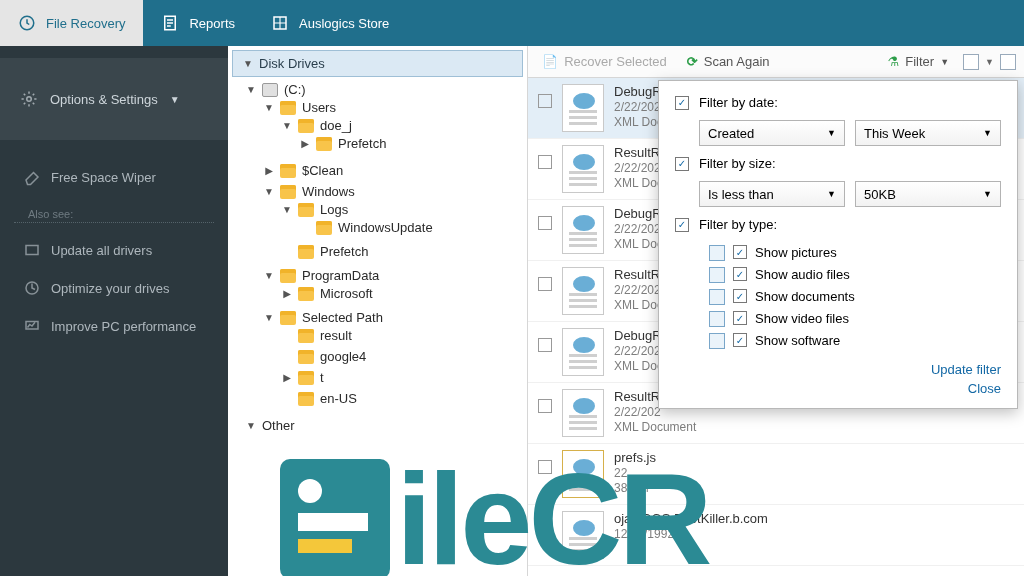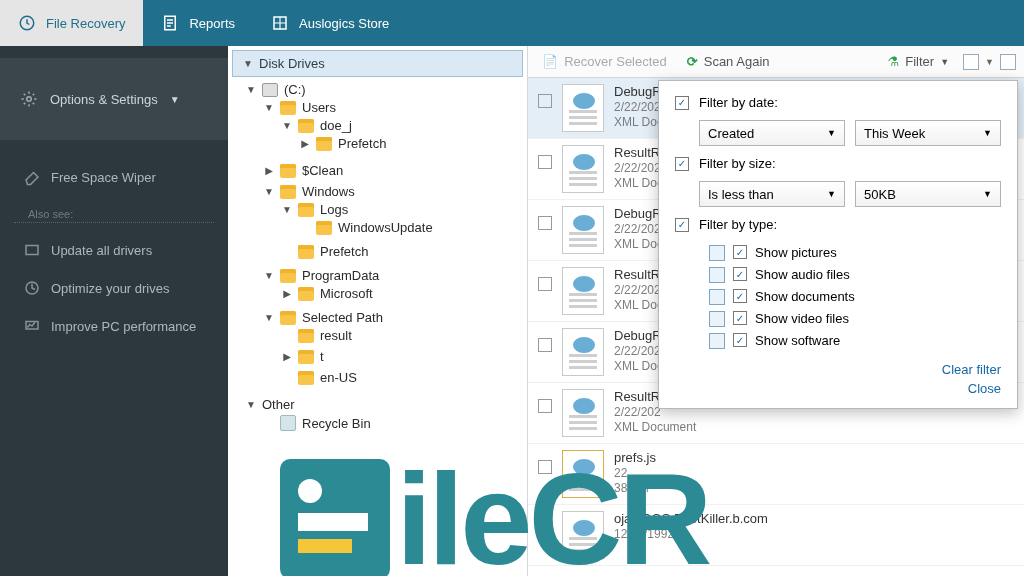"google4" li { html: none -> <li> <div> <span>▶</span> <span></span> <span>google4</span> </div> </li> }
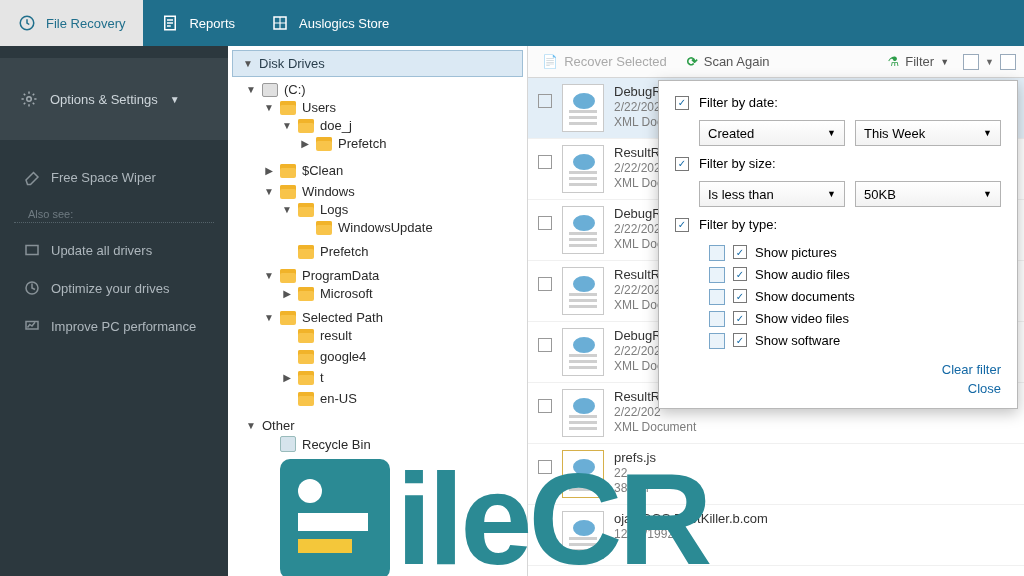"Clear filter" a { text: Clear -> Update }
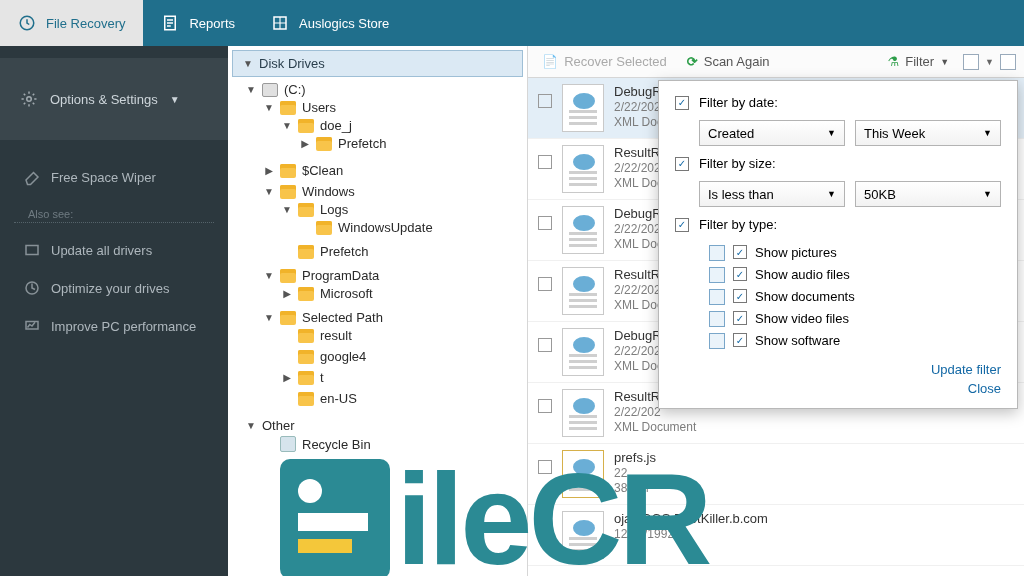"Recycle Bin" ul { html: <ul> <li> <div> <span>▶</span> <span></span> <span>Recycle Bin</span> </div> </li> </ul> -> none }
